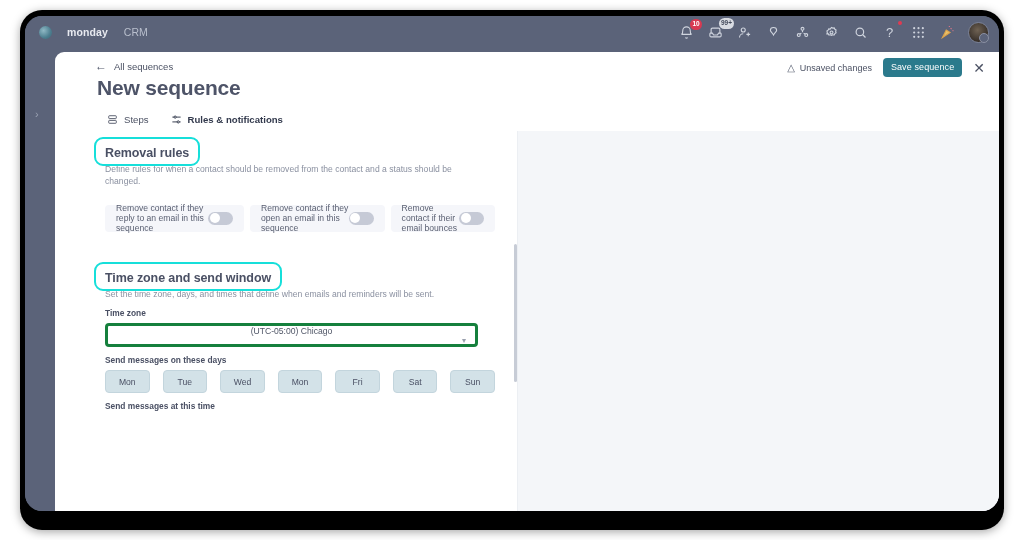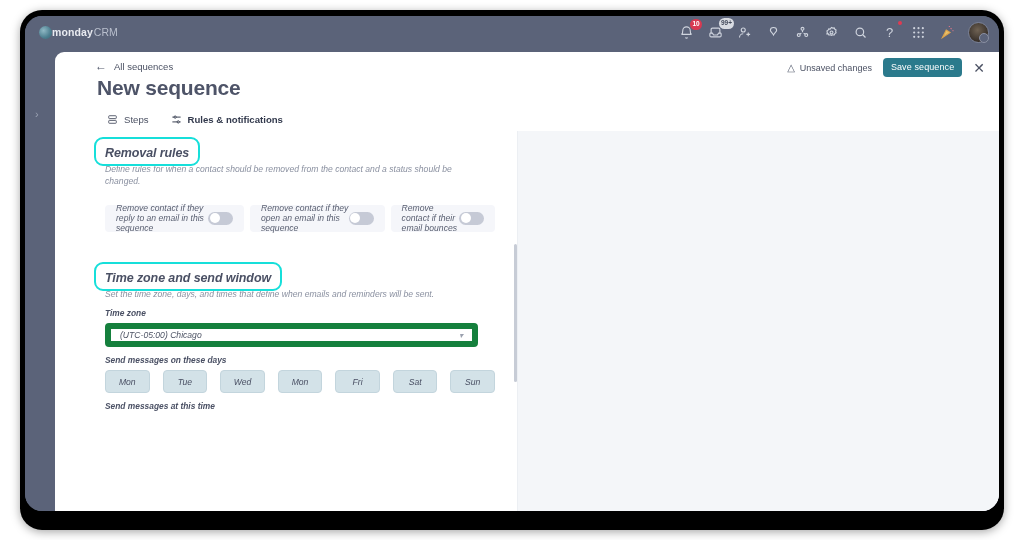"monday" #brand { gap: 0 -> 15px }
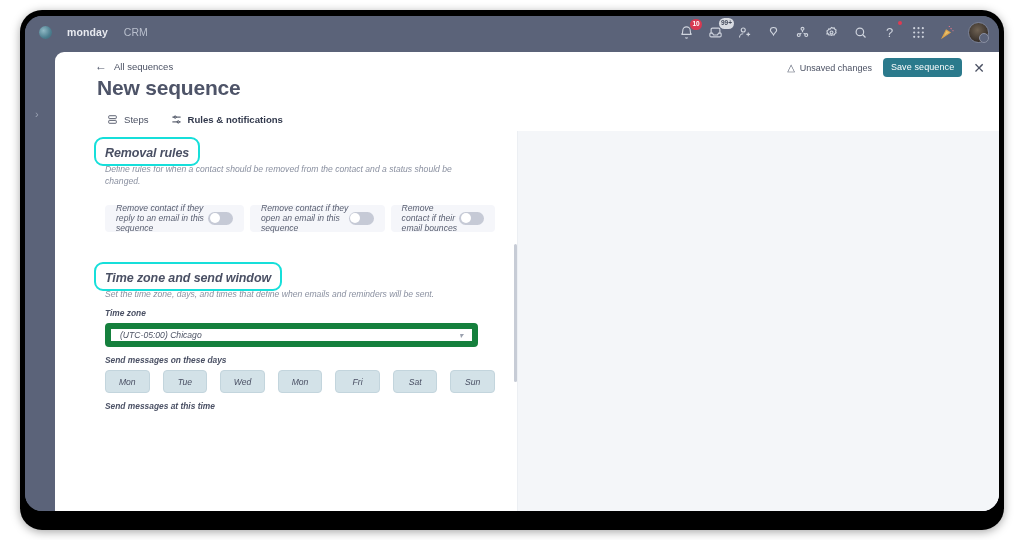"Removal rules" #inner { font-style: italic -> none }
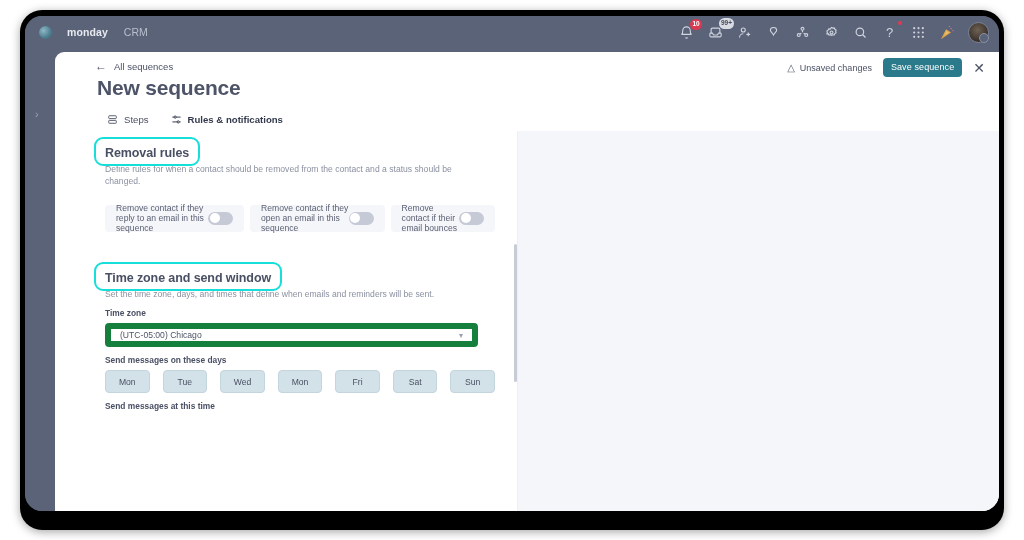"(UTC-05:00) Chicago" .select { border: 6px solid #15803d -> 3px solid #15803d; flex-direction: none -> column }
